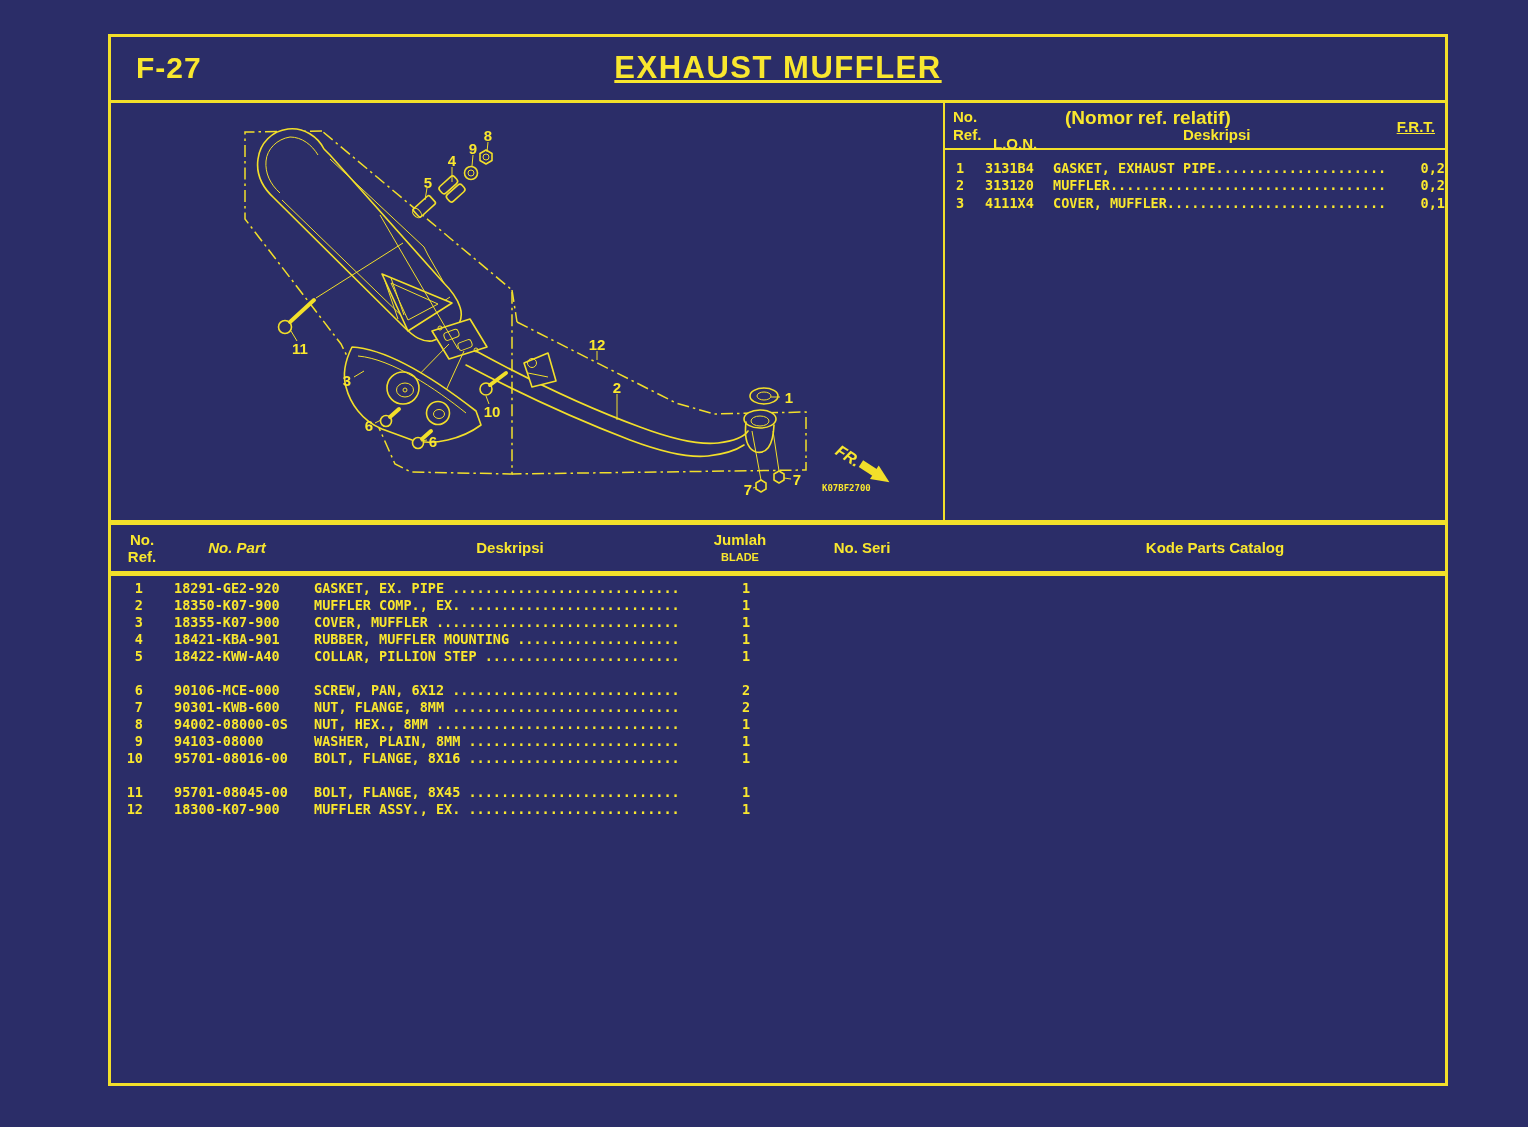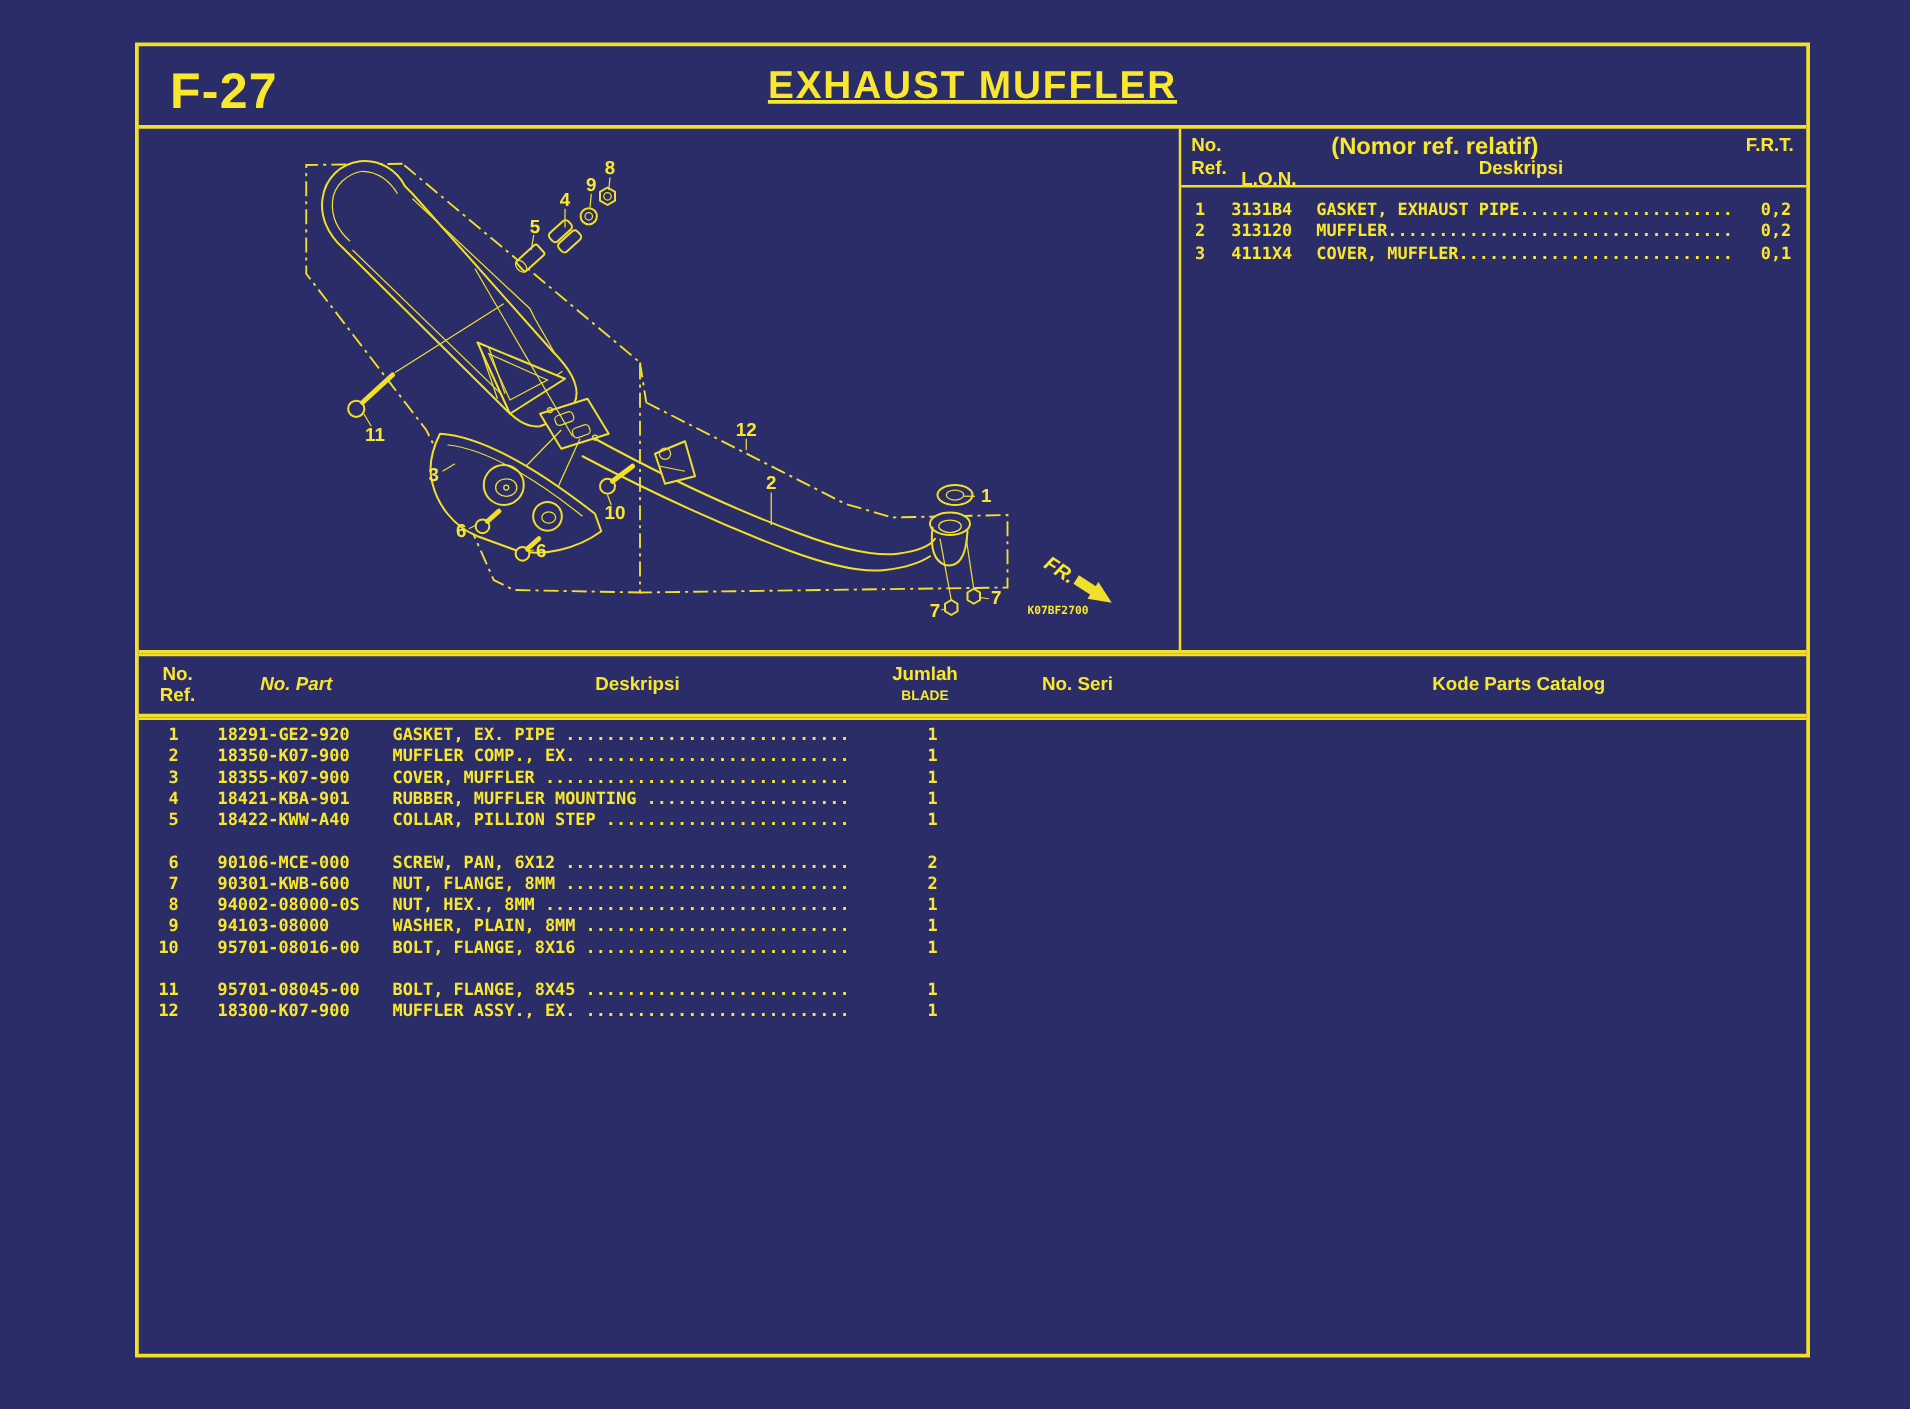"F-27" .page-code { font-size: 40px -> 30px }
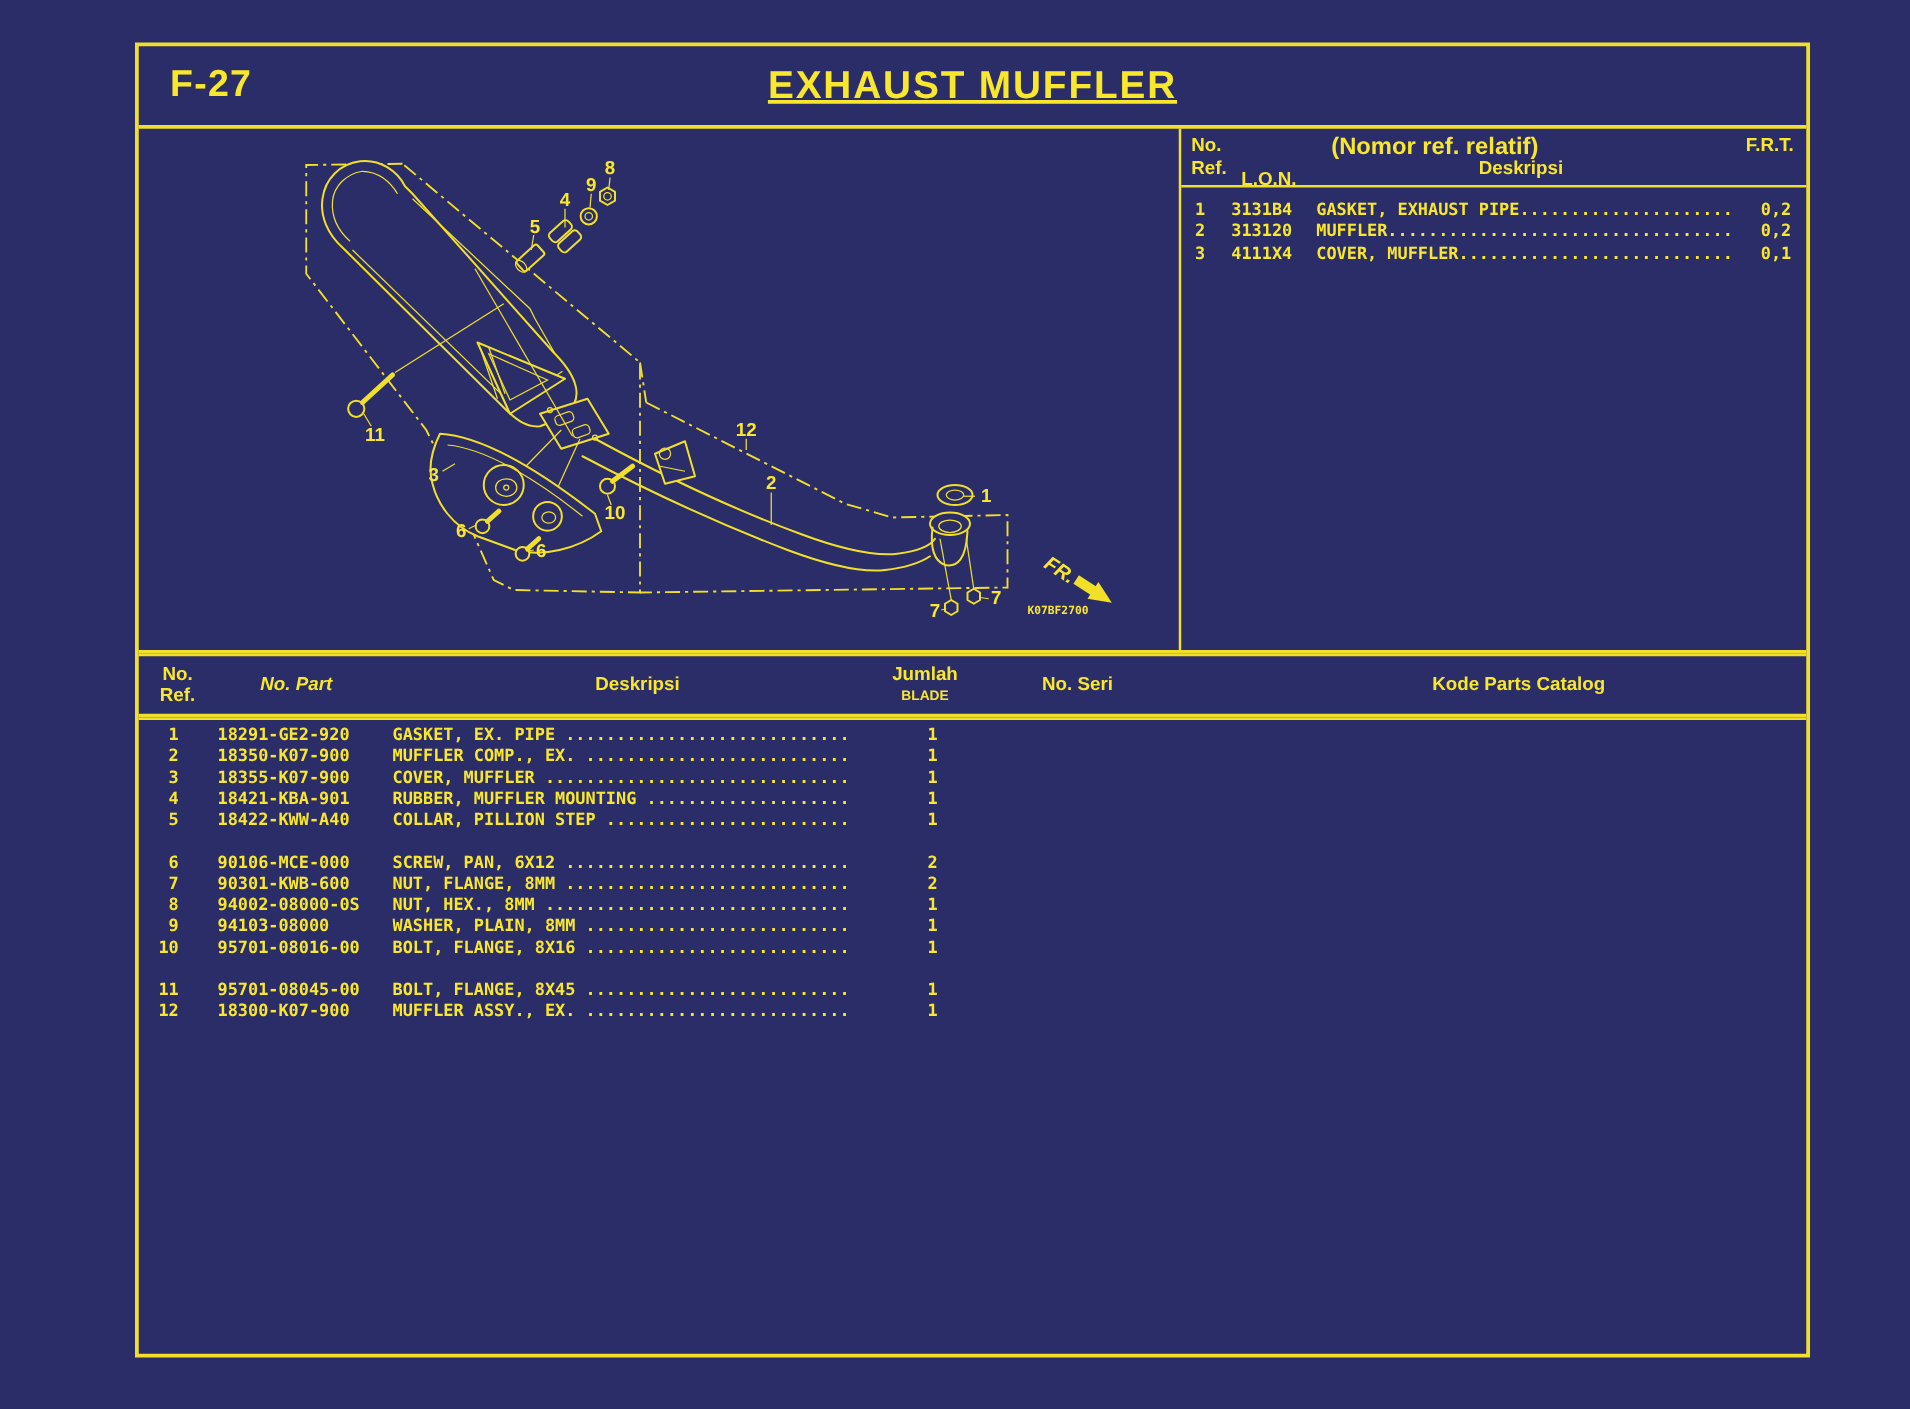"F.R.T." .ref-head .h-frt { text-decoration: none -> underline; top: 5px -> 15px }
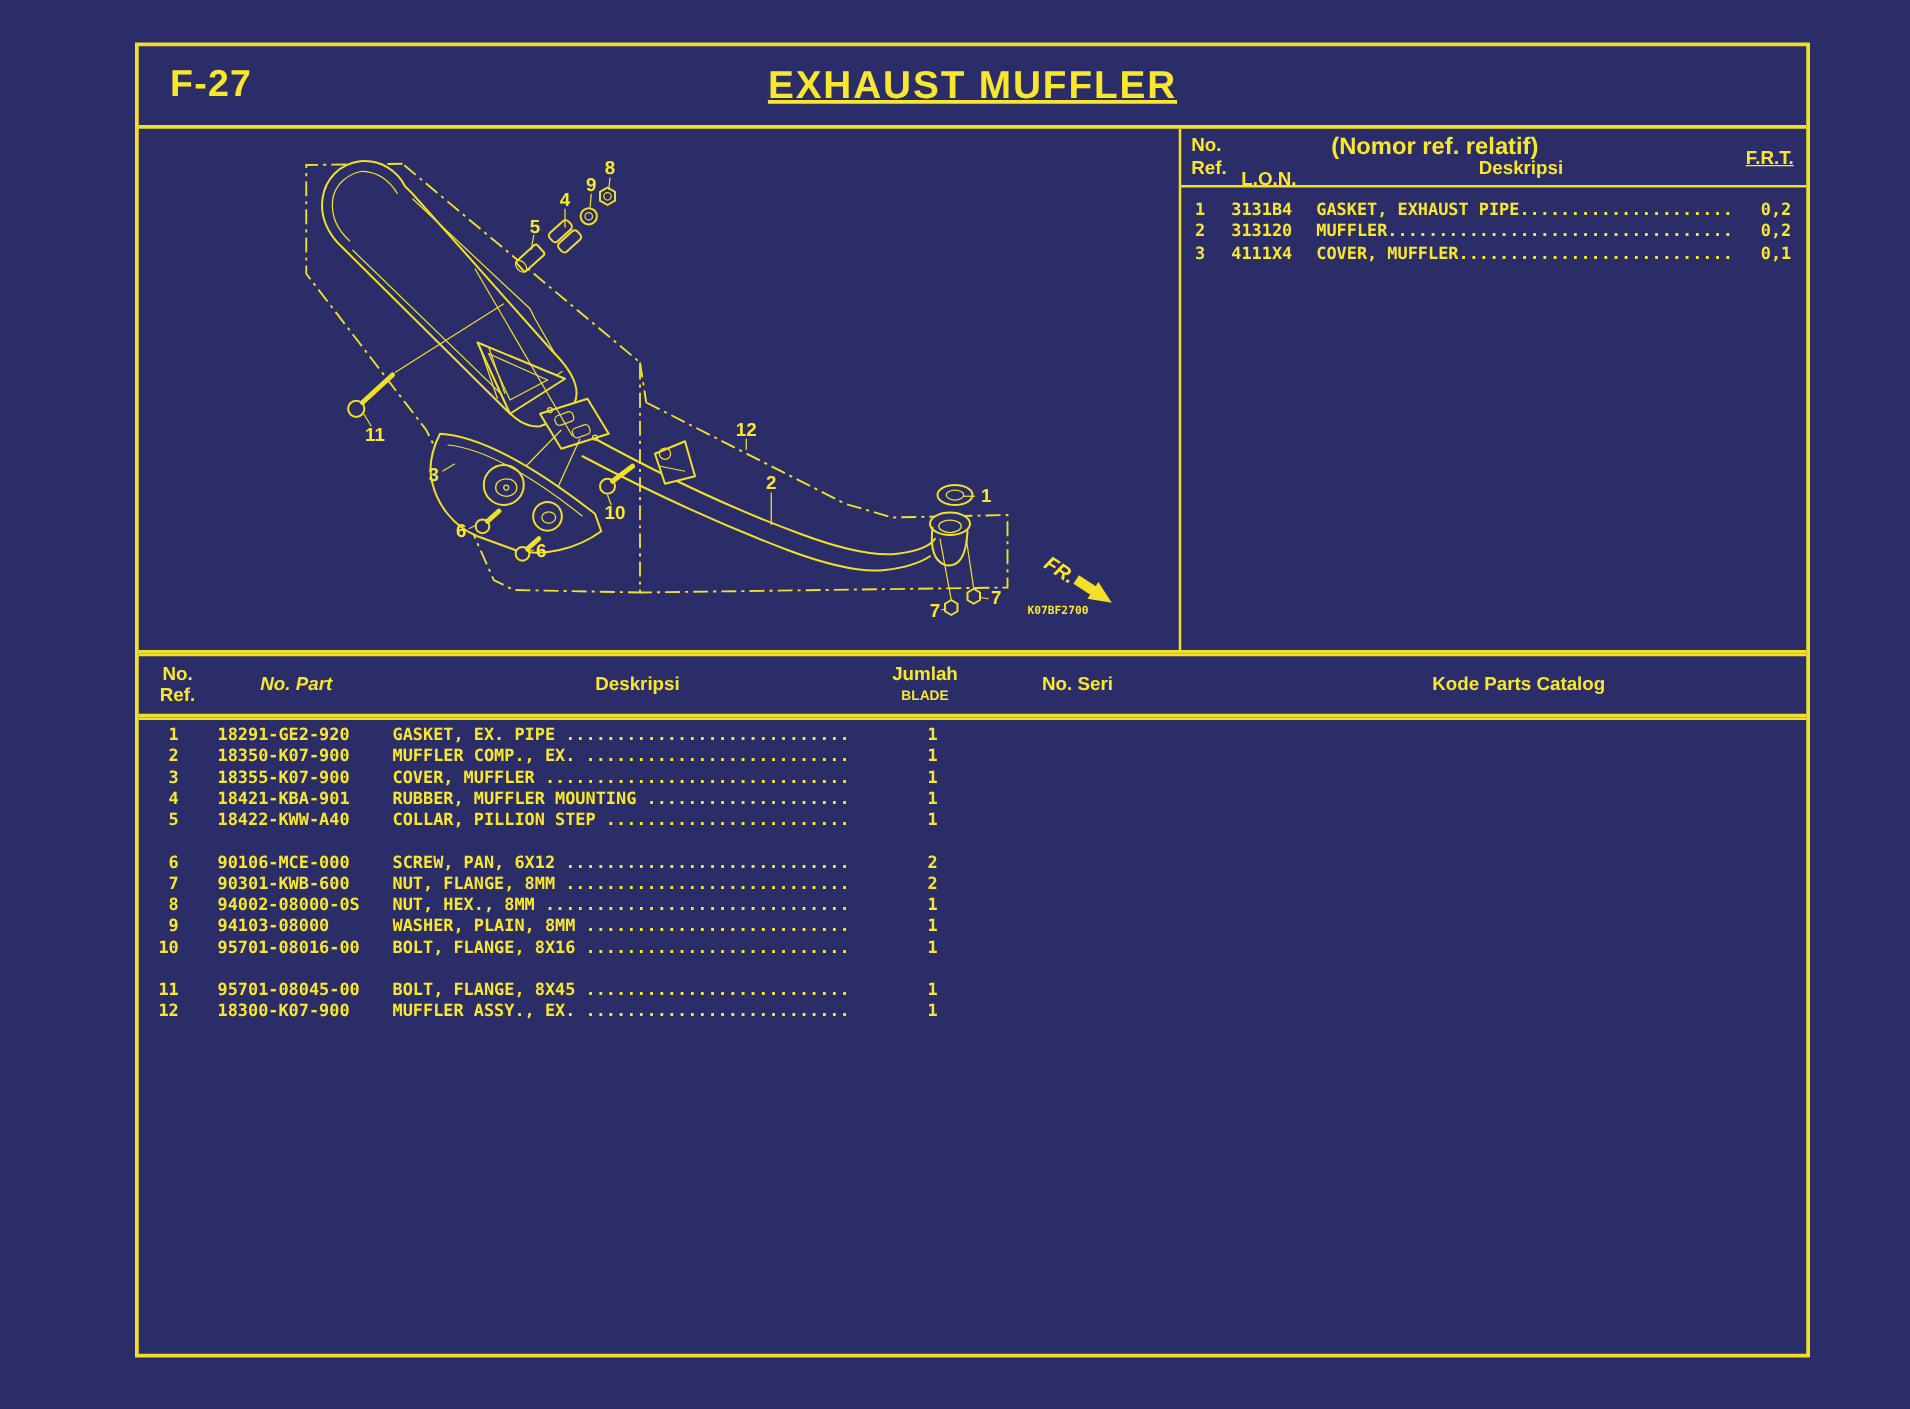"0,2" .r-frt { padding-right: 12px -> 0 }
